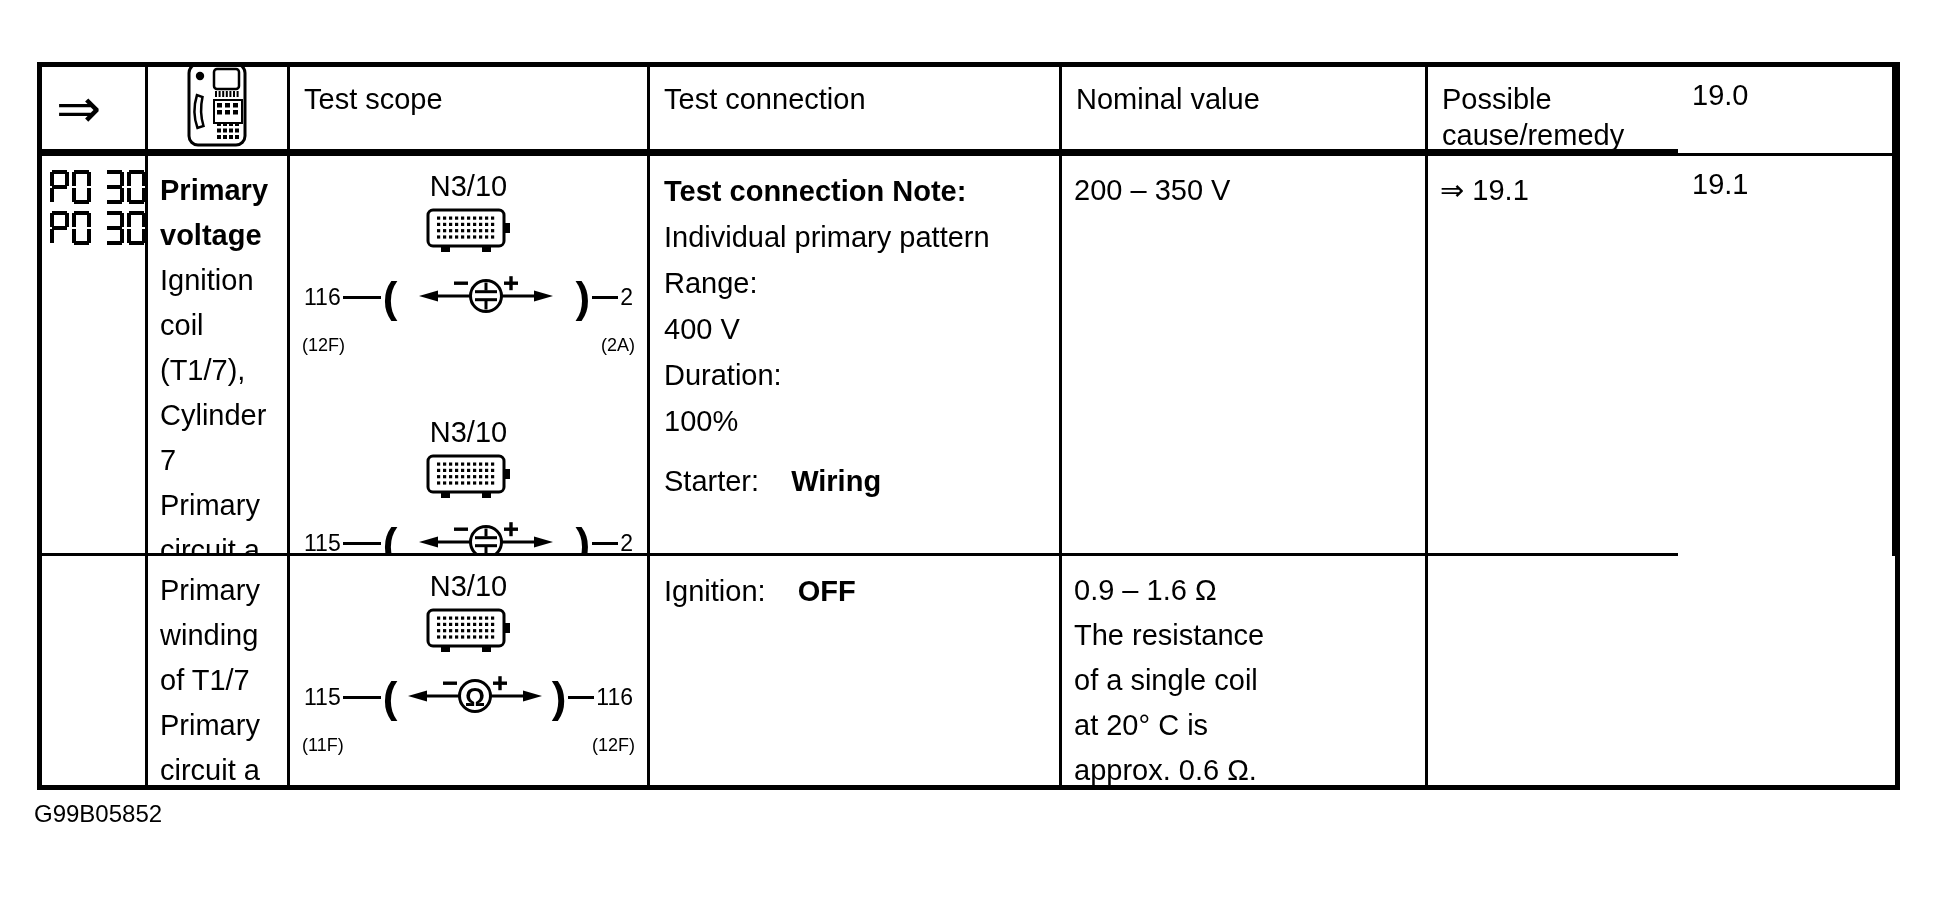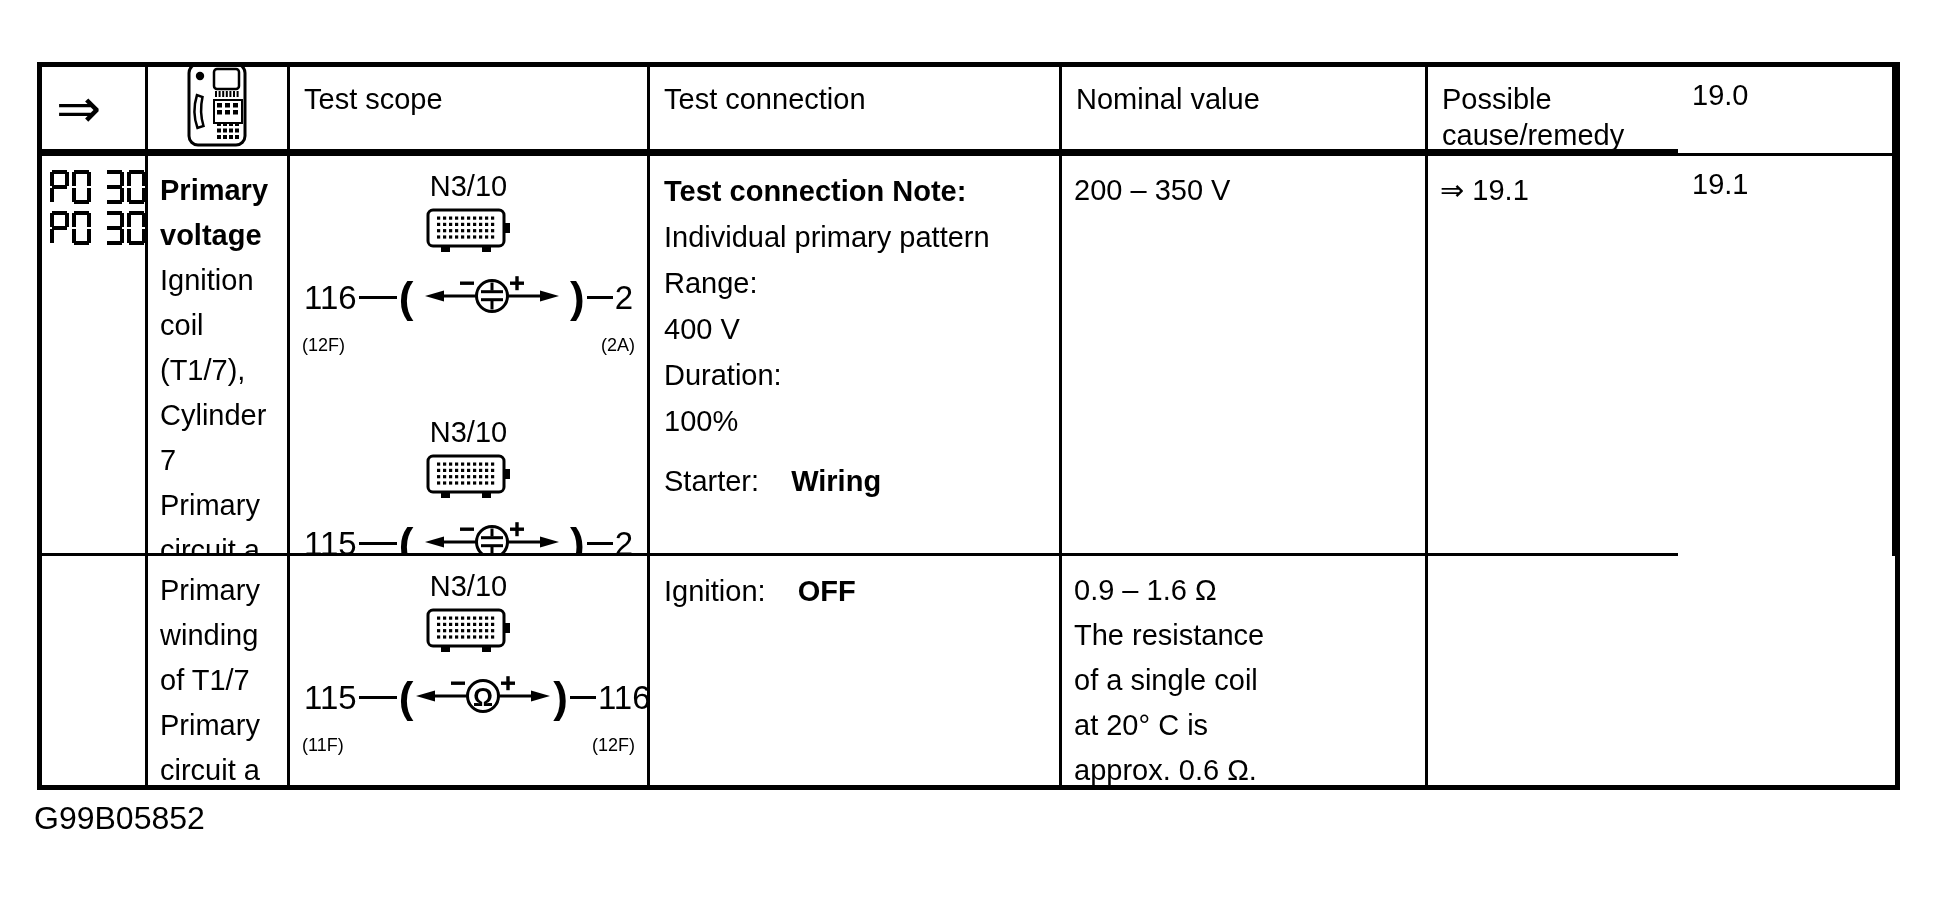"116" .pin { font-size: 33px -> 23px }
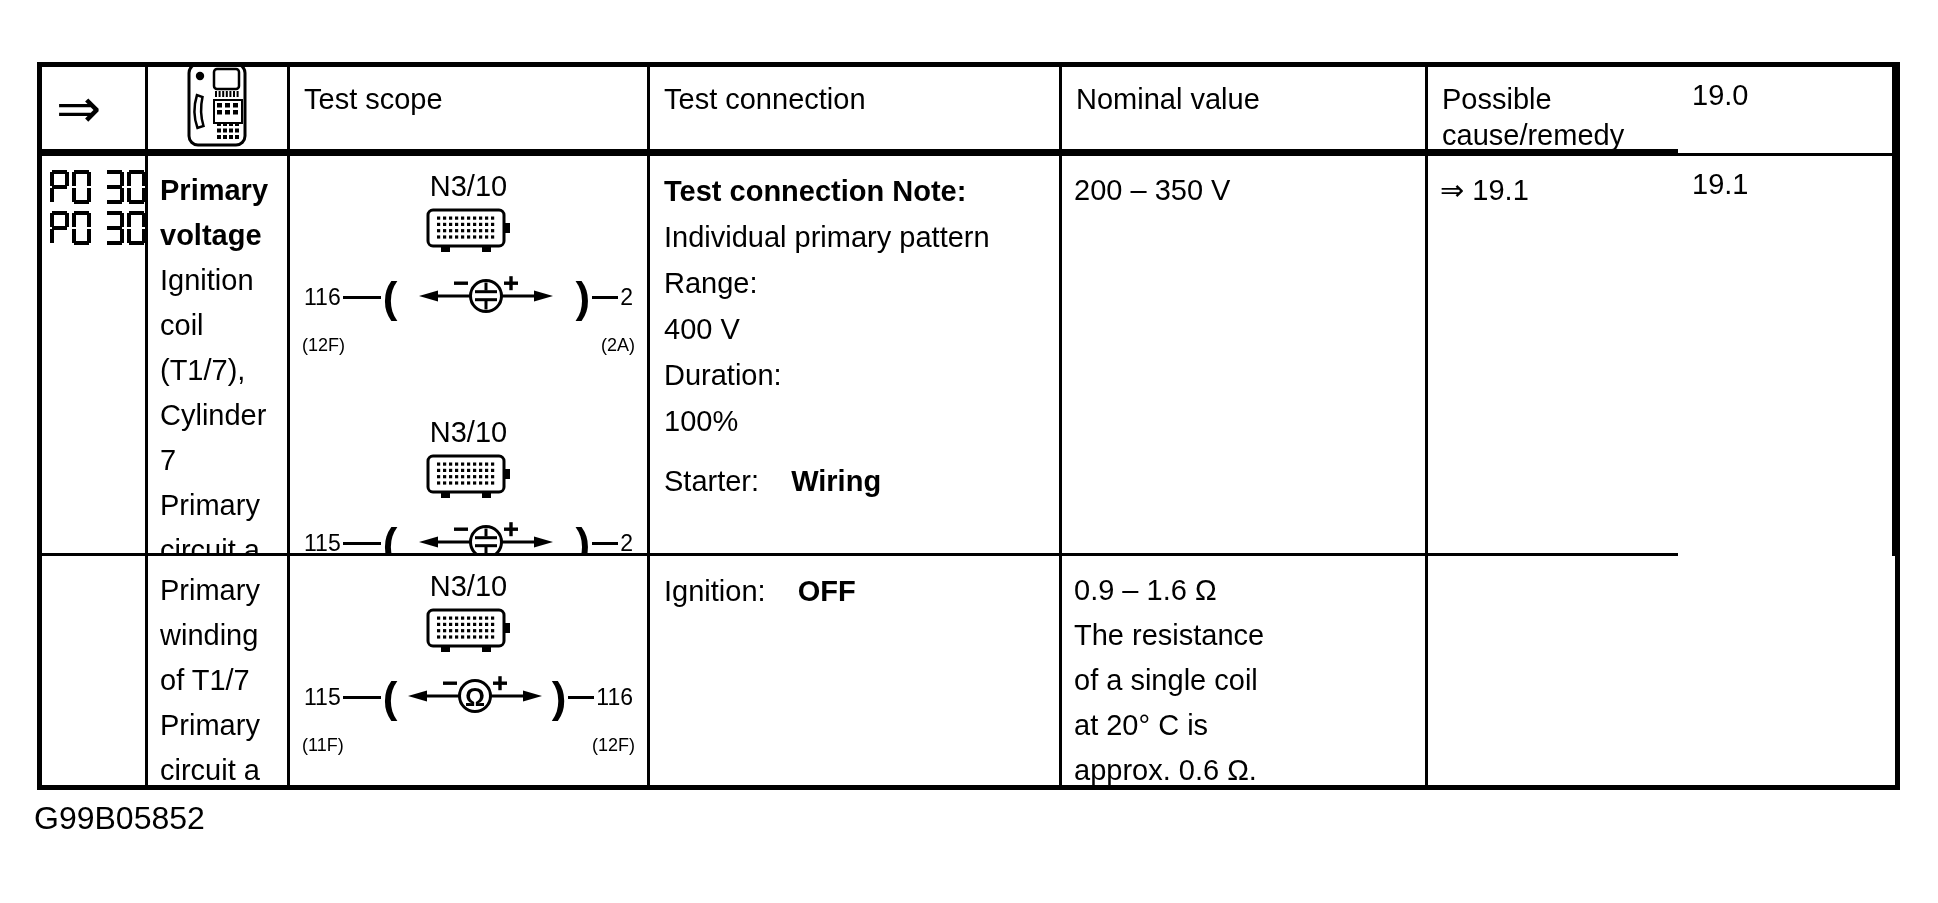"G99B05852" .caption { font-size: 32px -> 24px }
